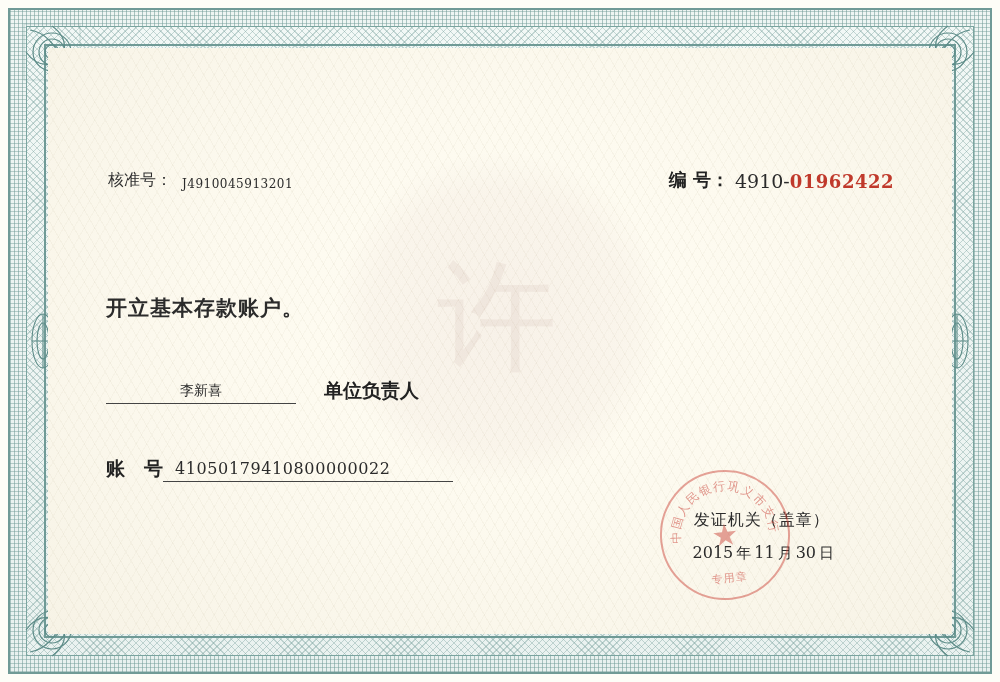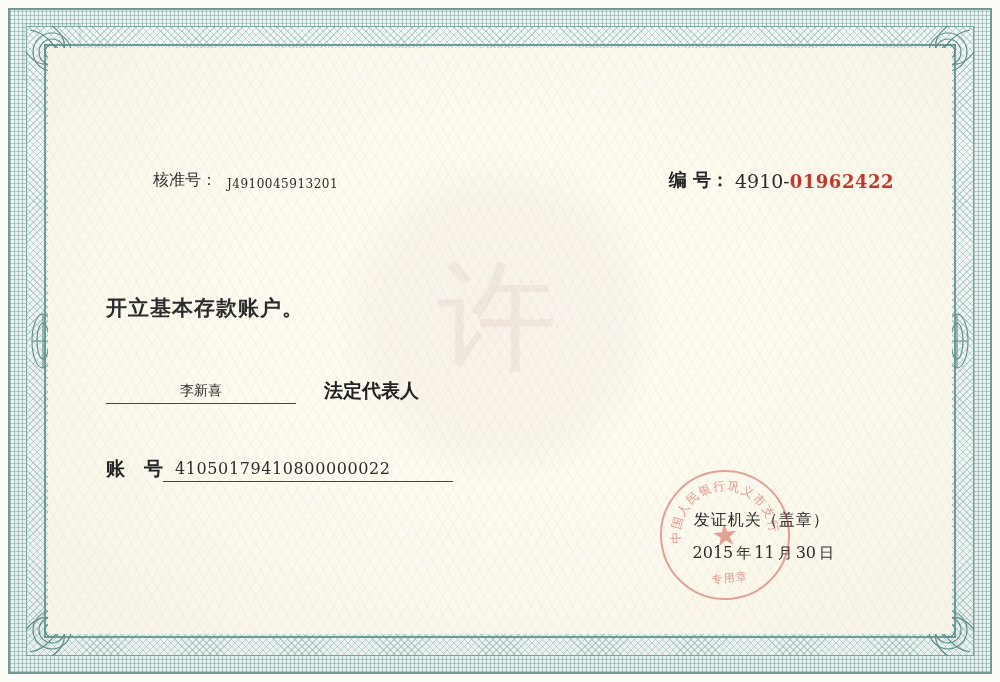"核准号：" .lbl { margin-left: 45px -> none }
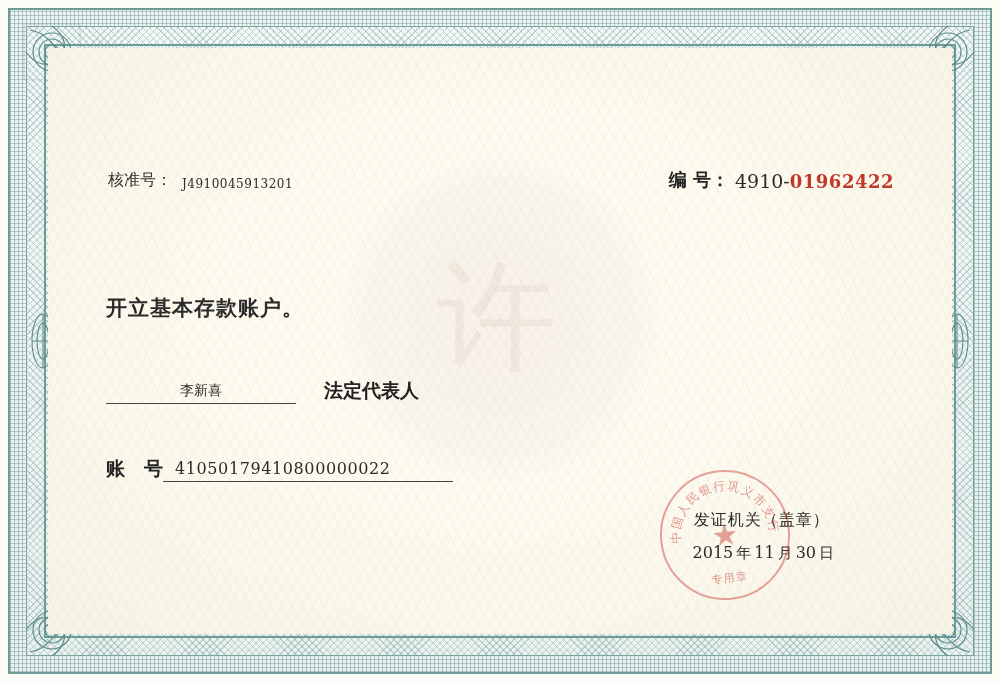"法定代表人" span.lbl-b { text: 法定代表 -> 单位负责 }
